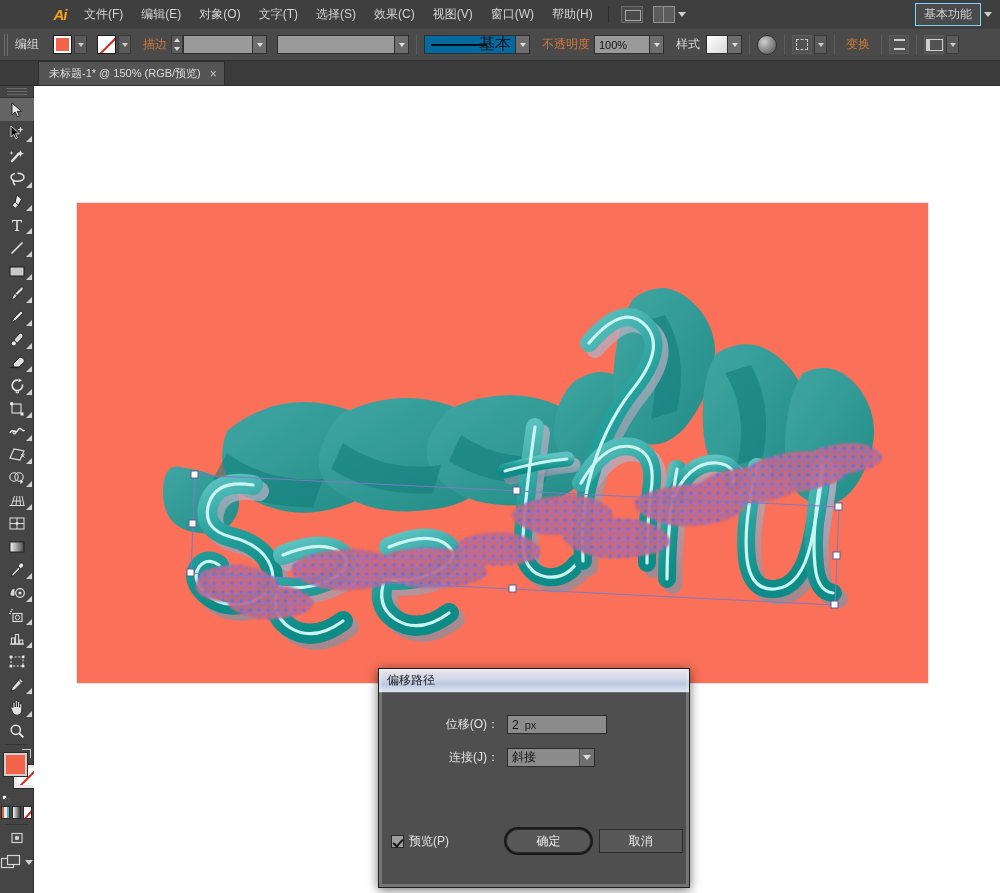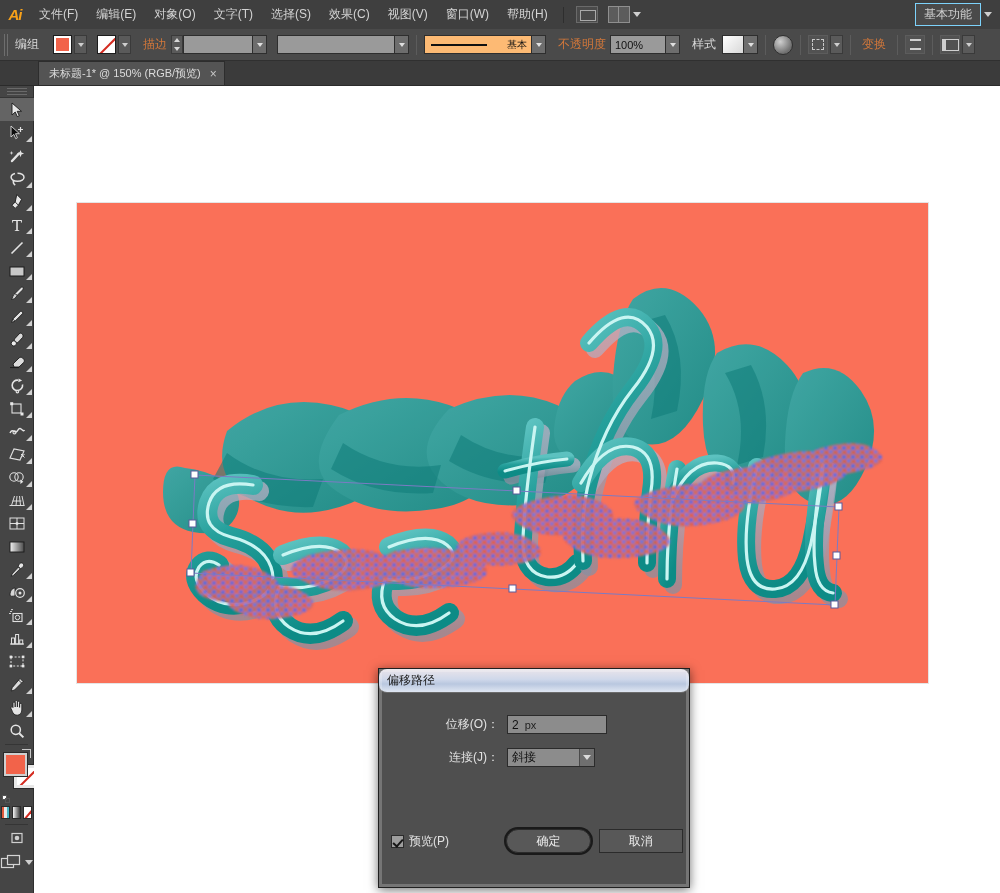"Ai" .ai-logo { margin-left: none -> 45px }
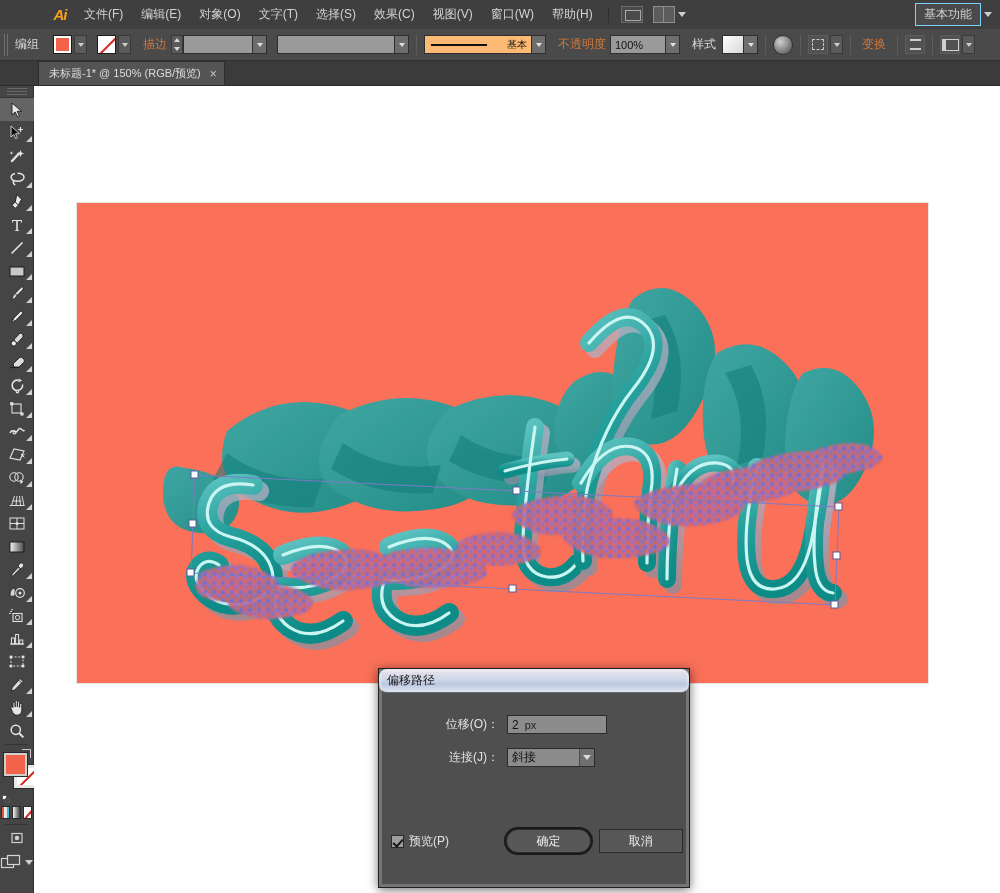"基本" .stroke-prof { background: #fdba74 -> #0369a1; font-size: 10px -> 16px; width: 108px -> 92px }
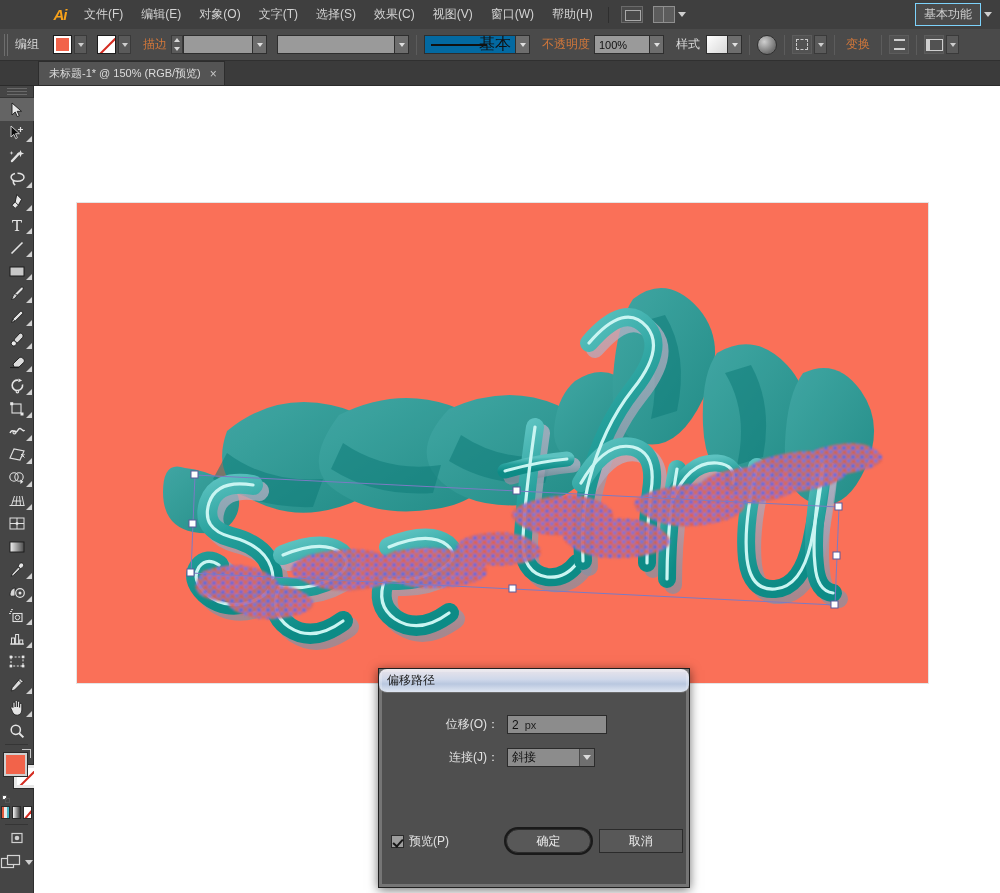"偏移路径" .dlg-title { border-radius: 8px -> none }
